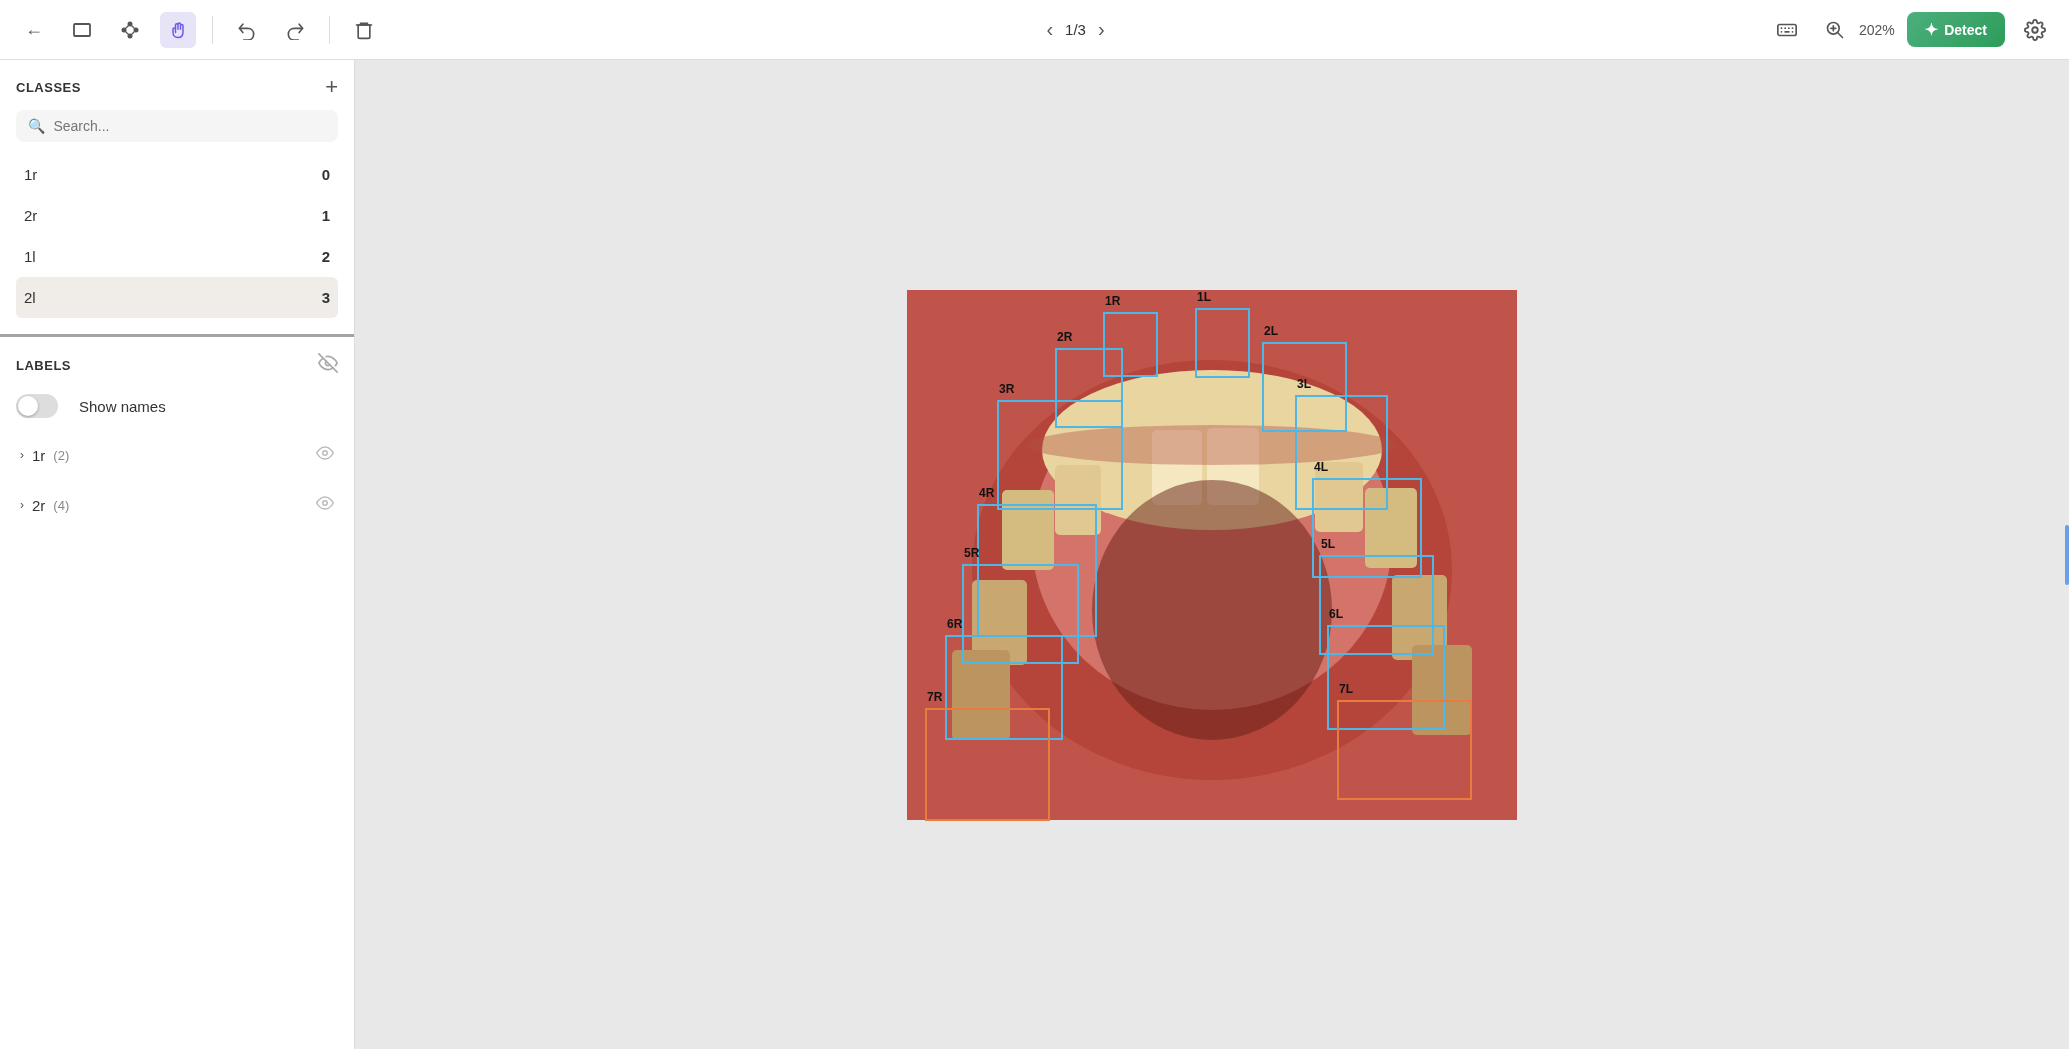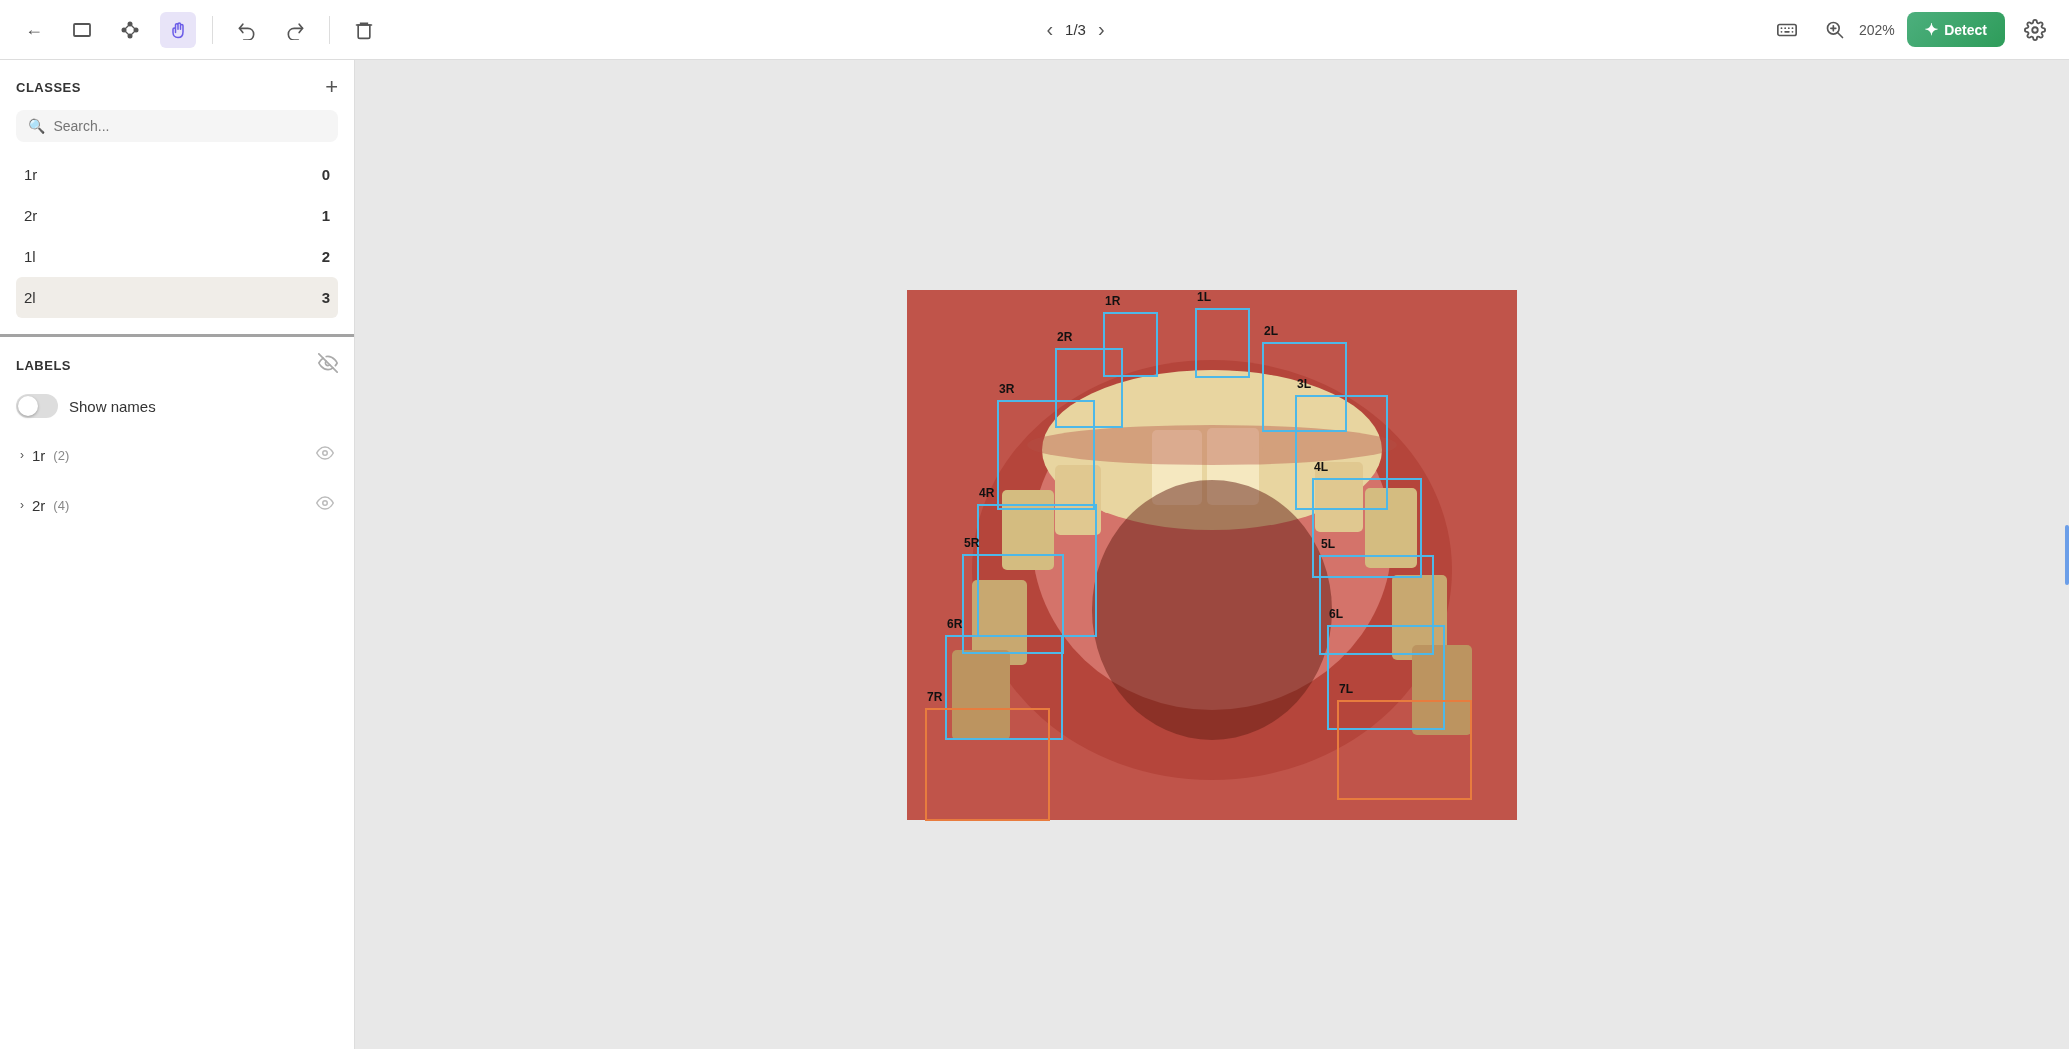"3R" div.bbox { width: 98px -> 126px }
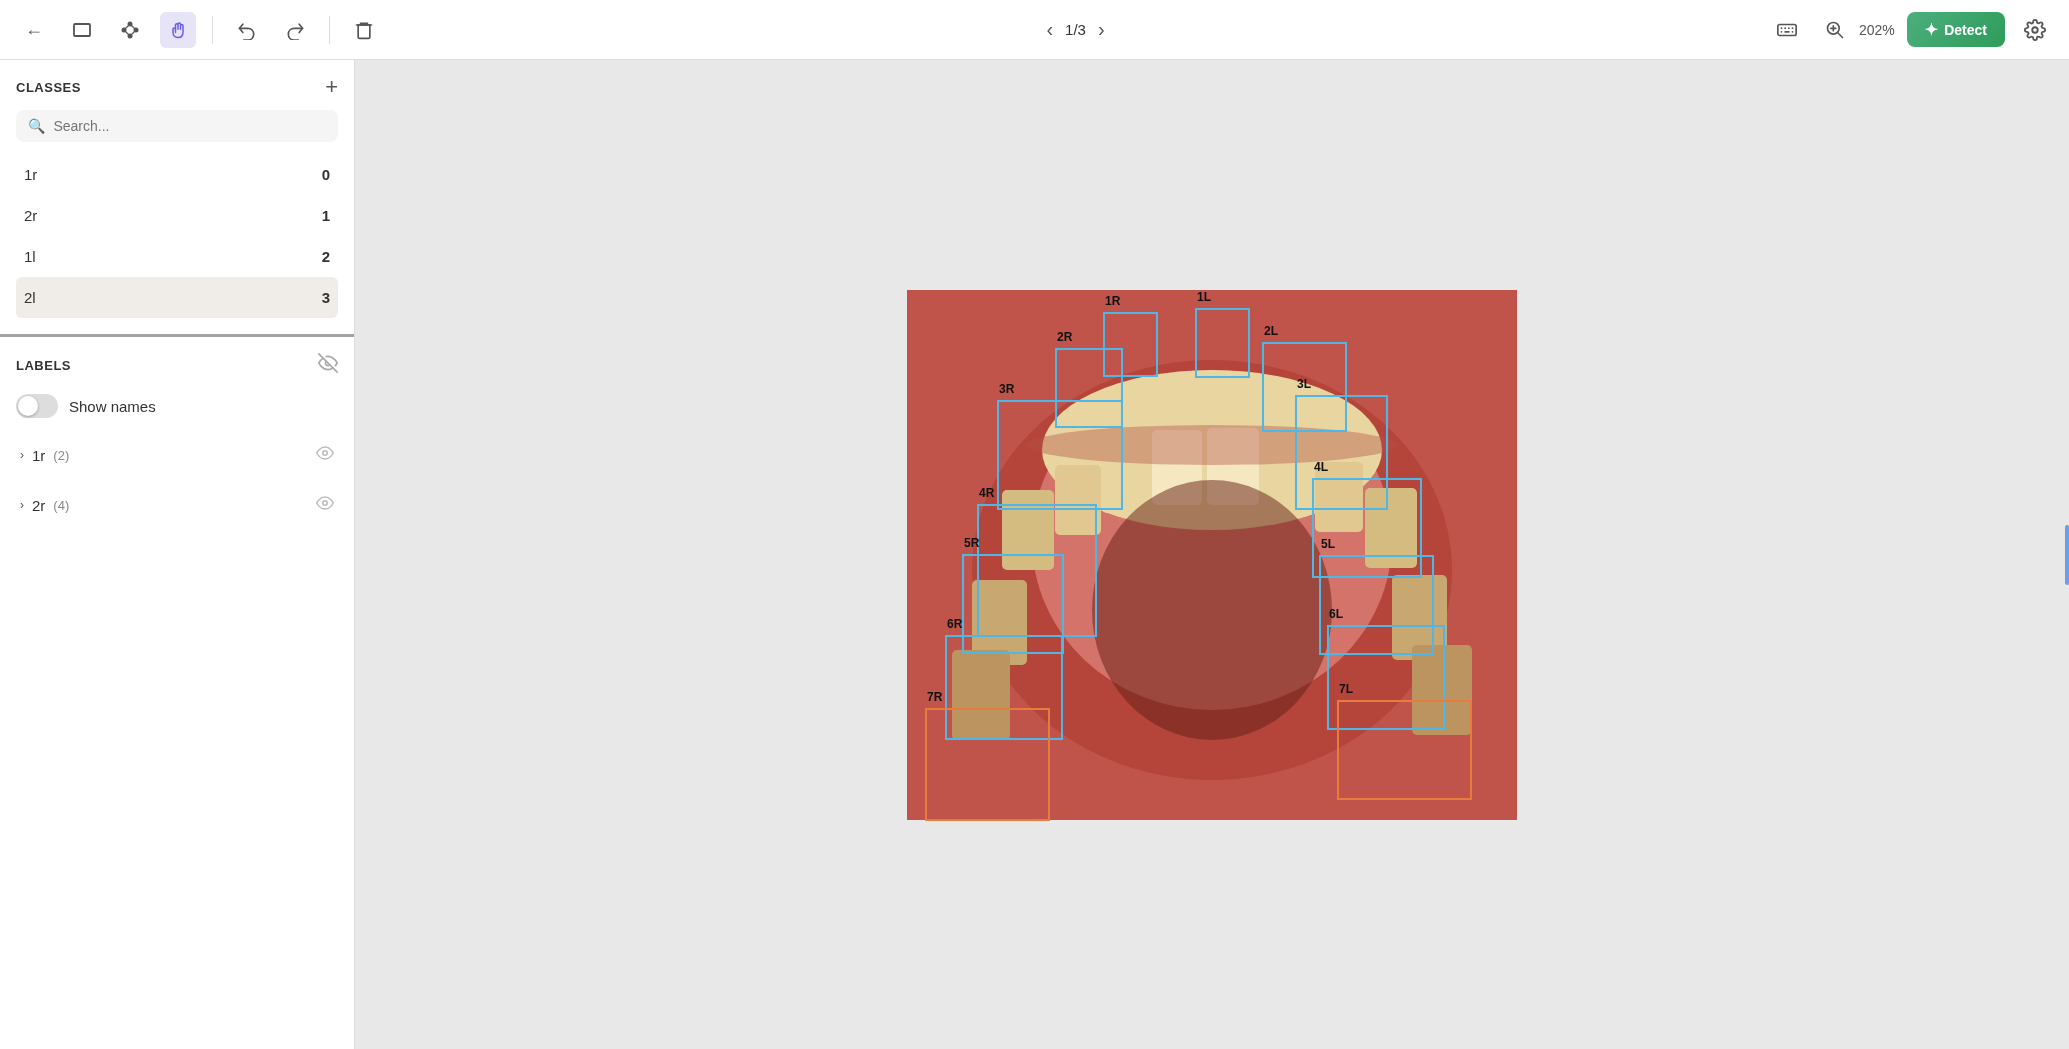"Show names" .show-names-row { gap: 11px -> 21px }
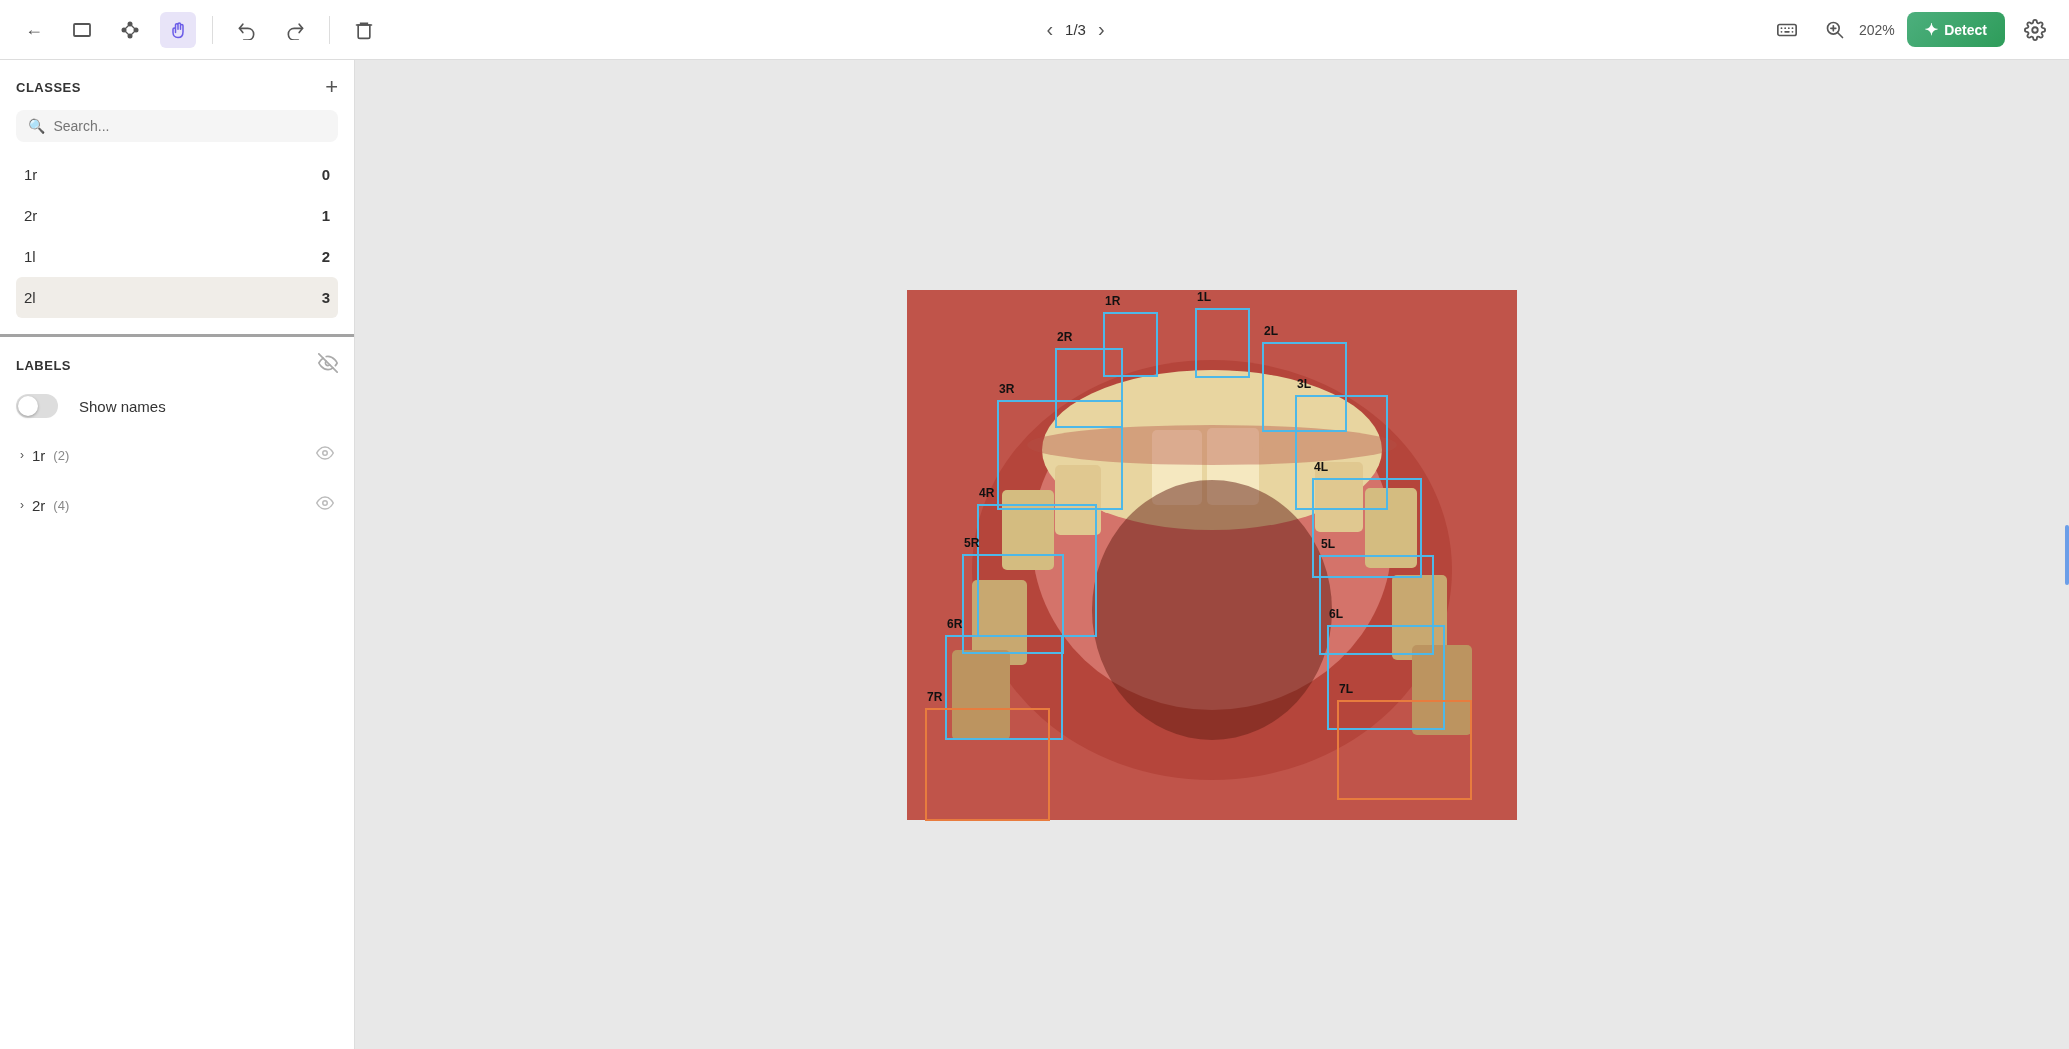"5R" div.bbox { top: 264px -> 274px; width: 102px -> 117px }
